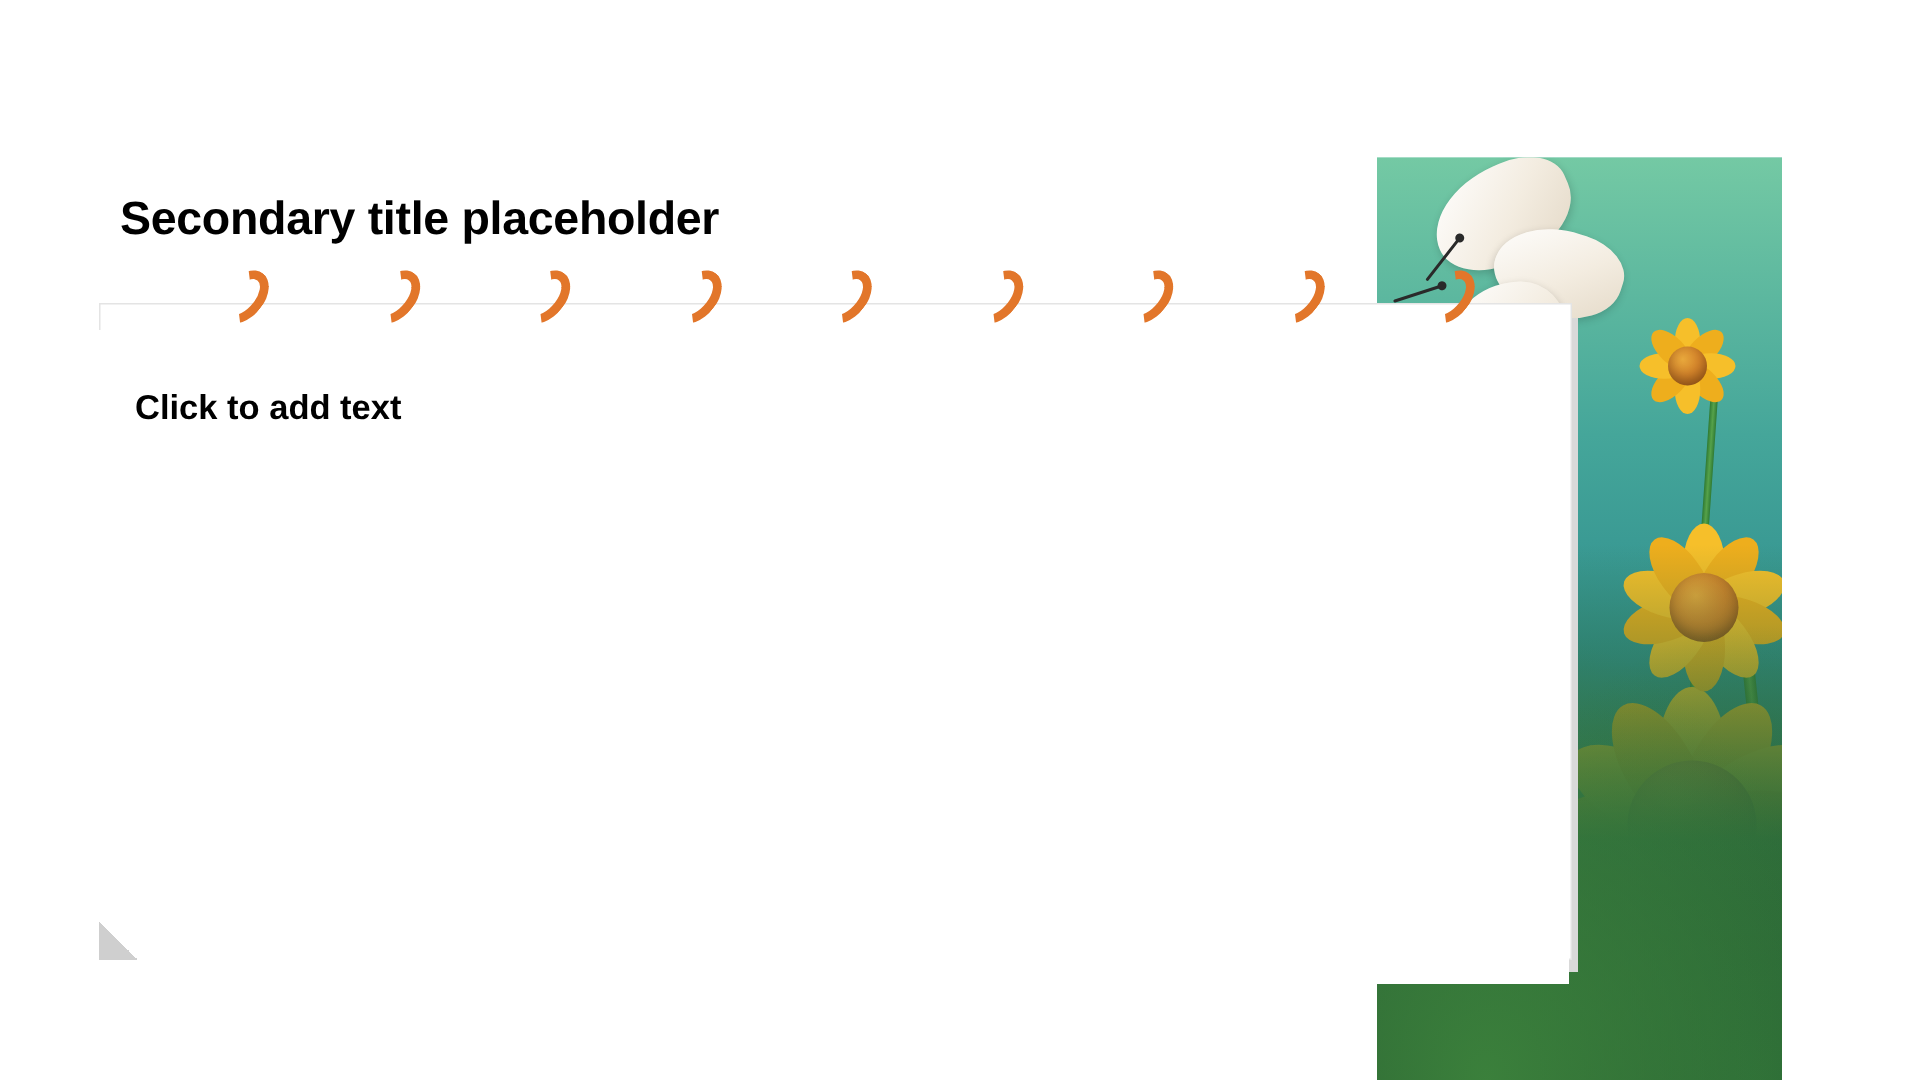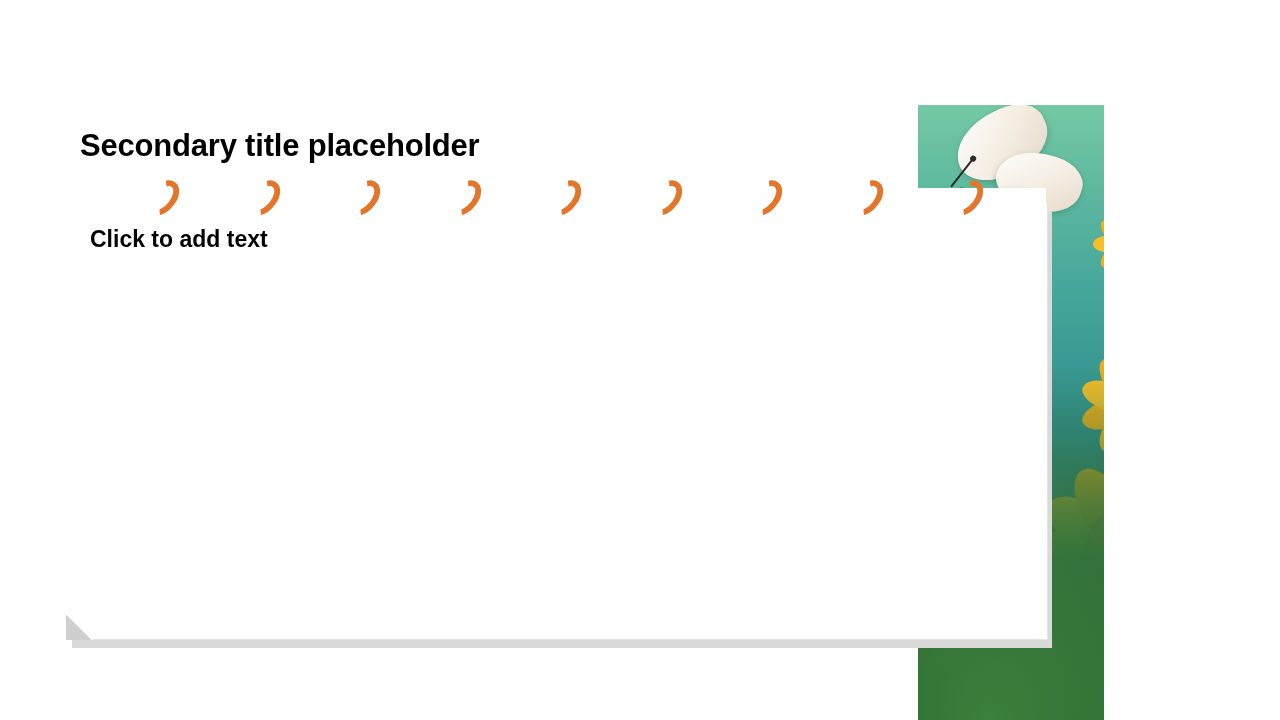"Secondary title placeholder" .slide { width: 1104px -> 1188px }
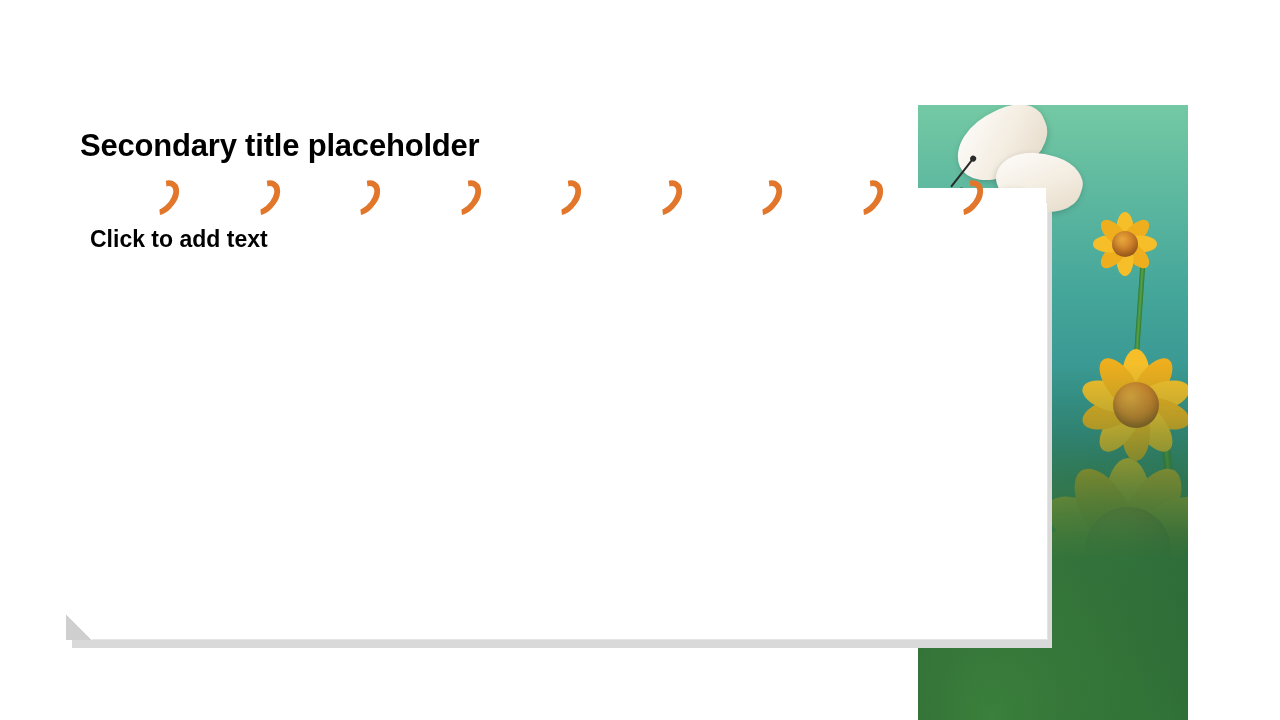"Click to add text" .card { top: 188px -> 220px }
